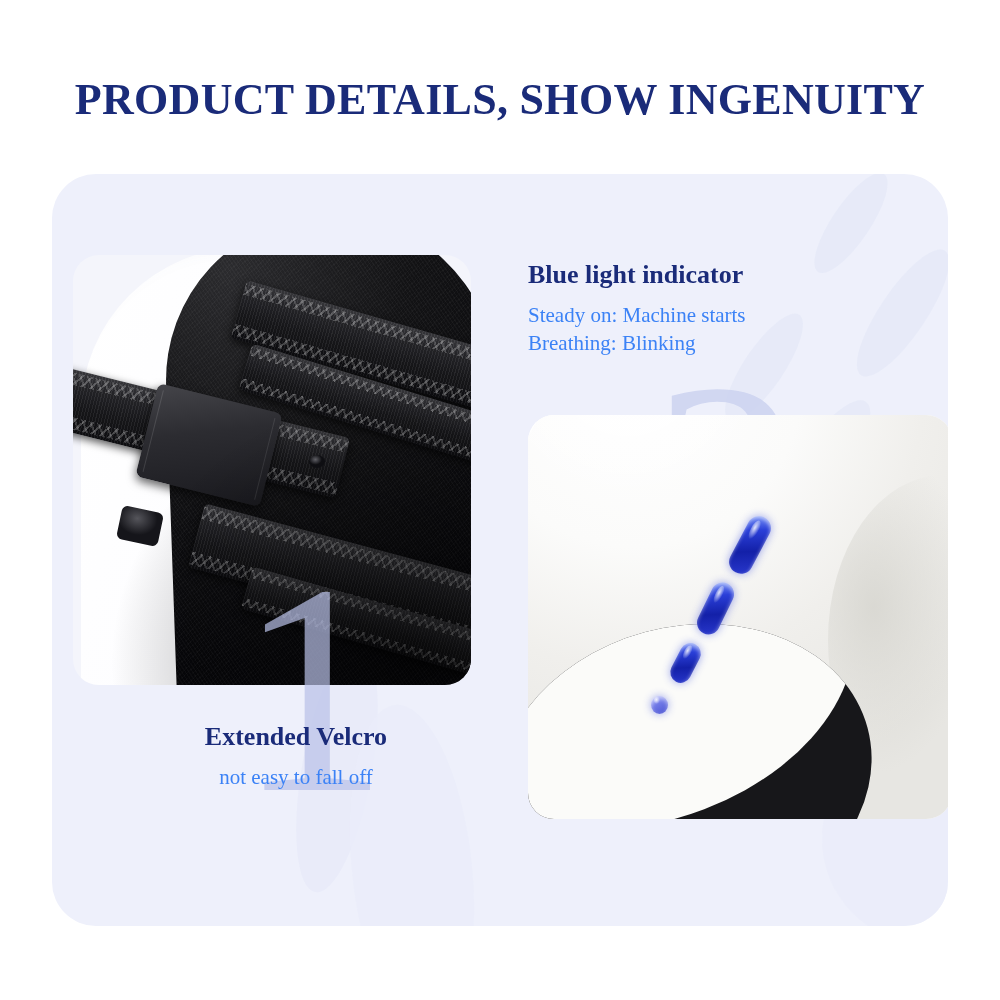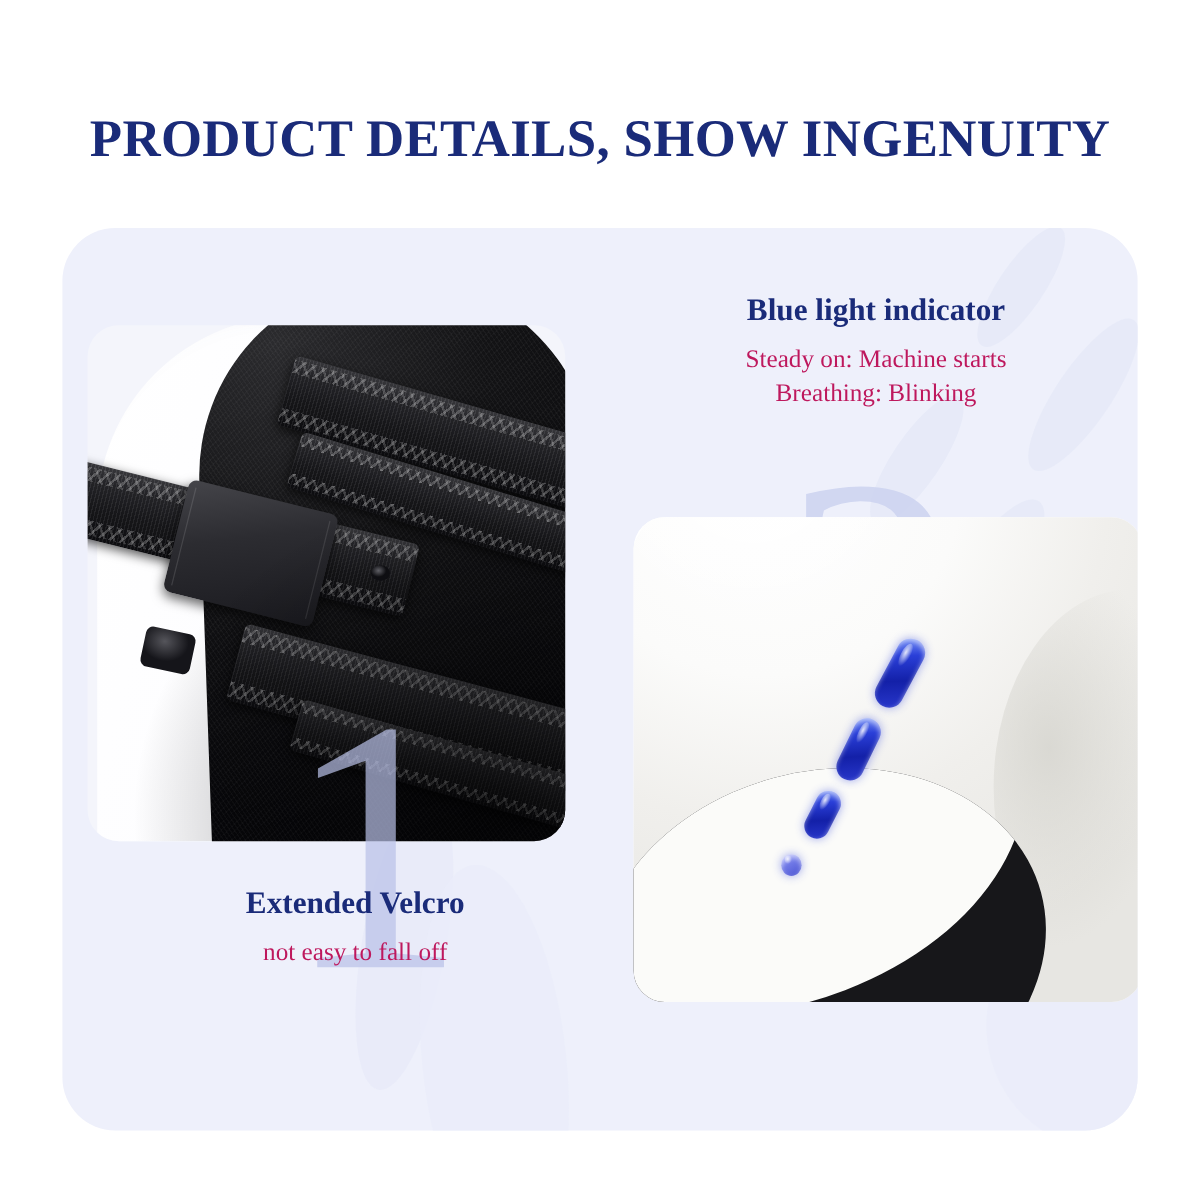"PRODUCT DETAILS, SHOW INGENUITY" #page { margin-top: 16px -> none }
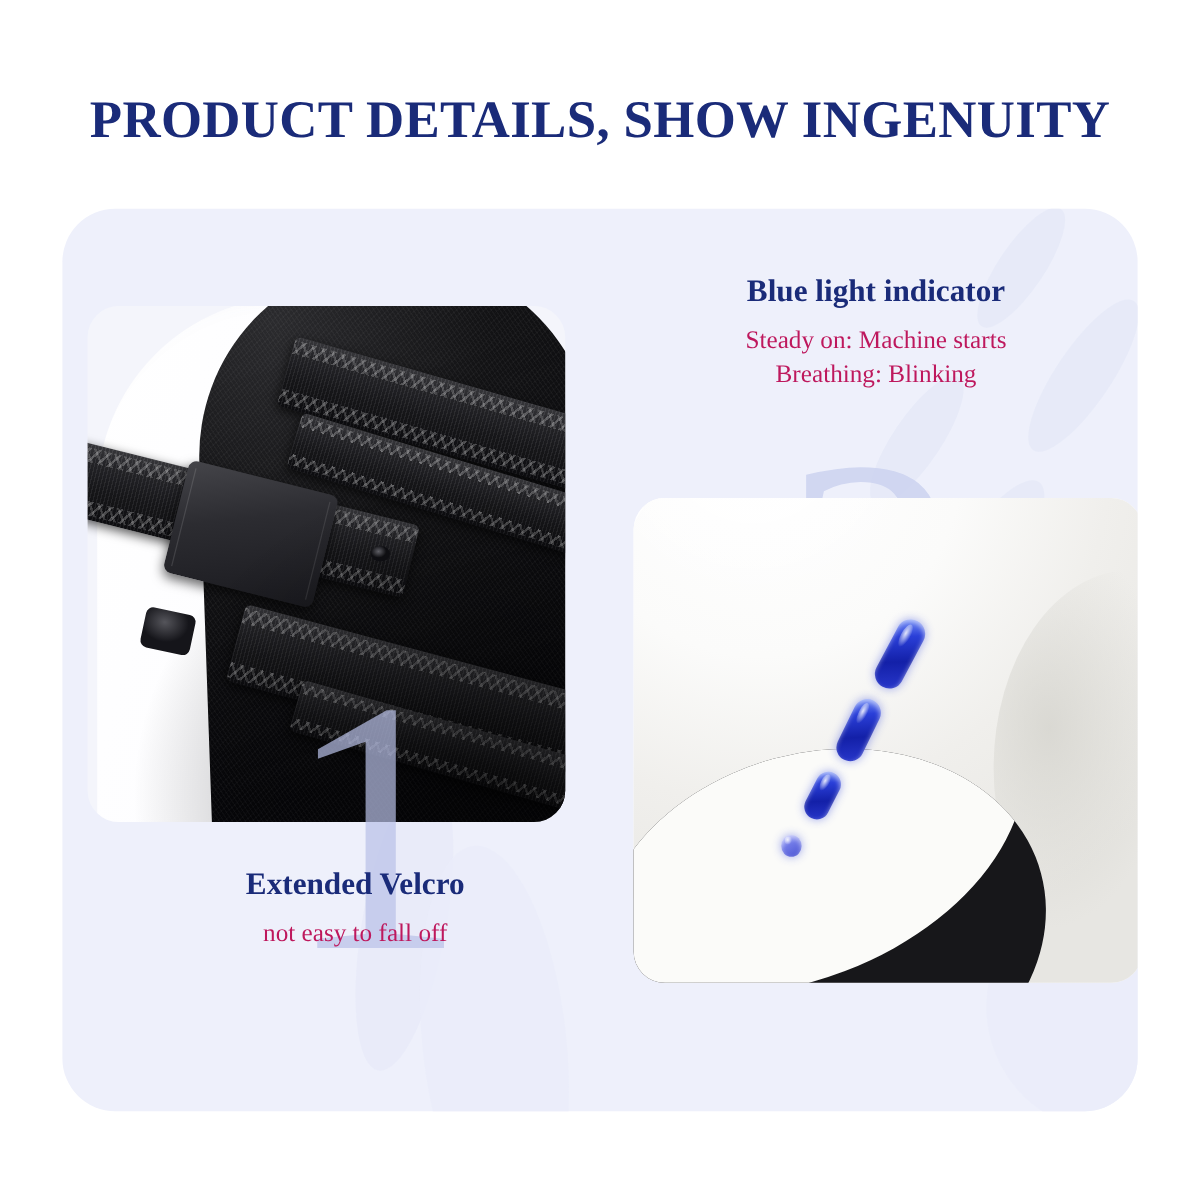"Blue light indicator" #label-right { text-align: center -> none; top: 228px -> 260px }
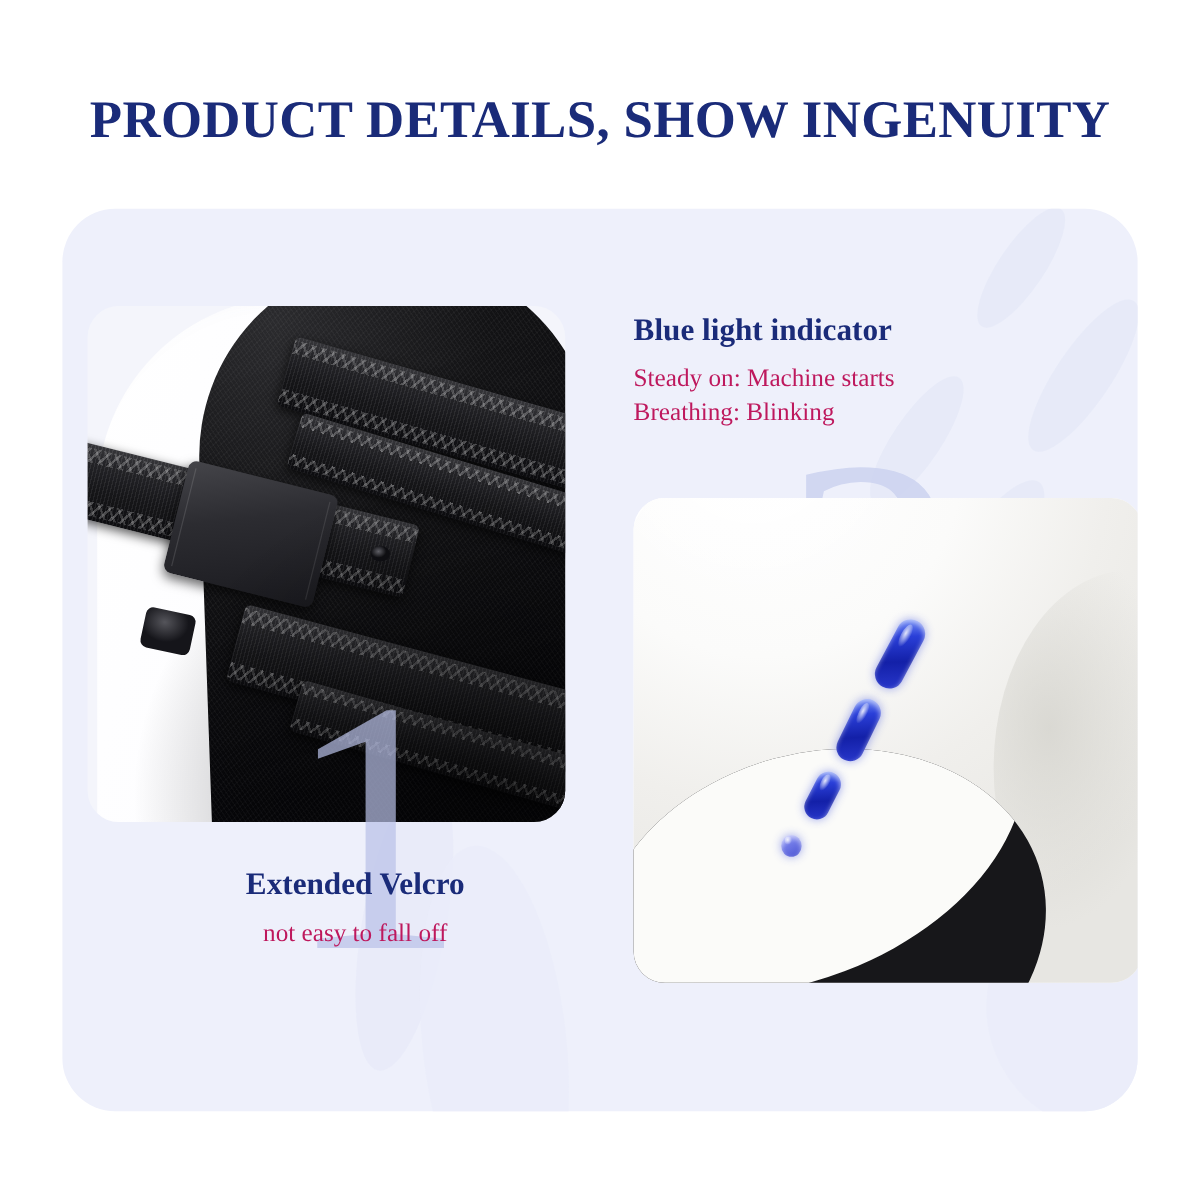"Steady on: Machine starts" .label-lines { color: #be185d -> #3b82f6 }
